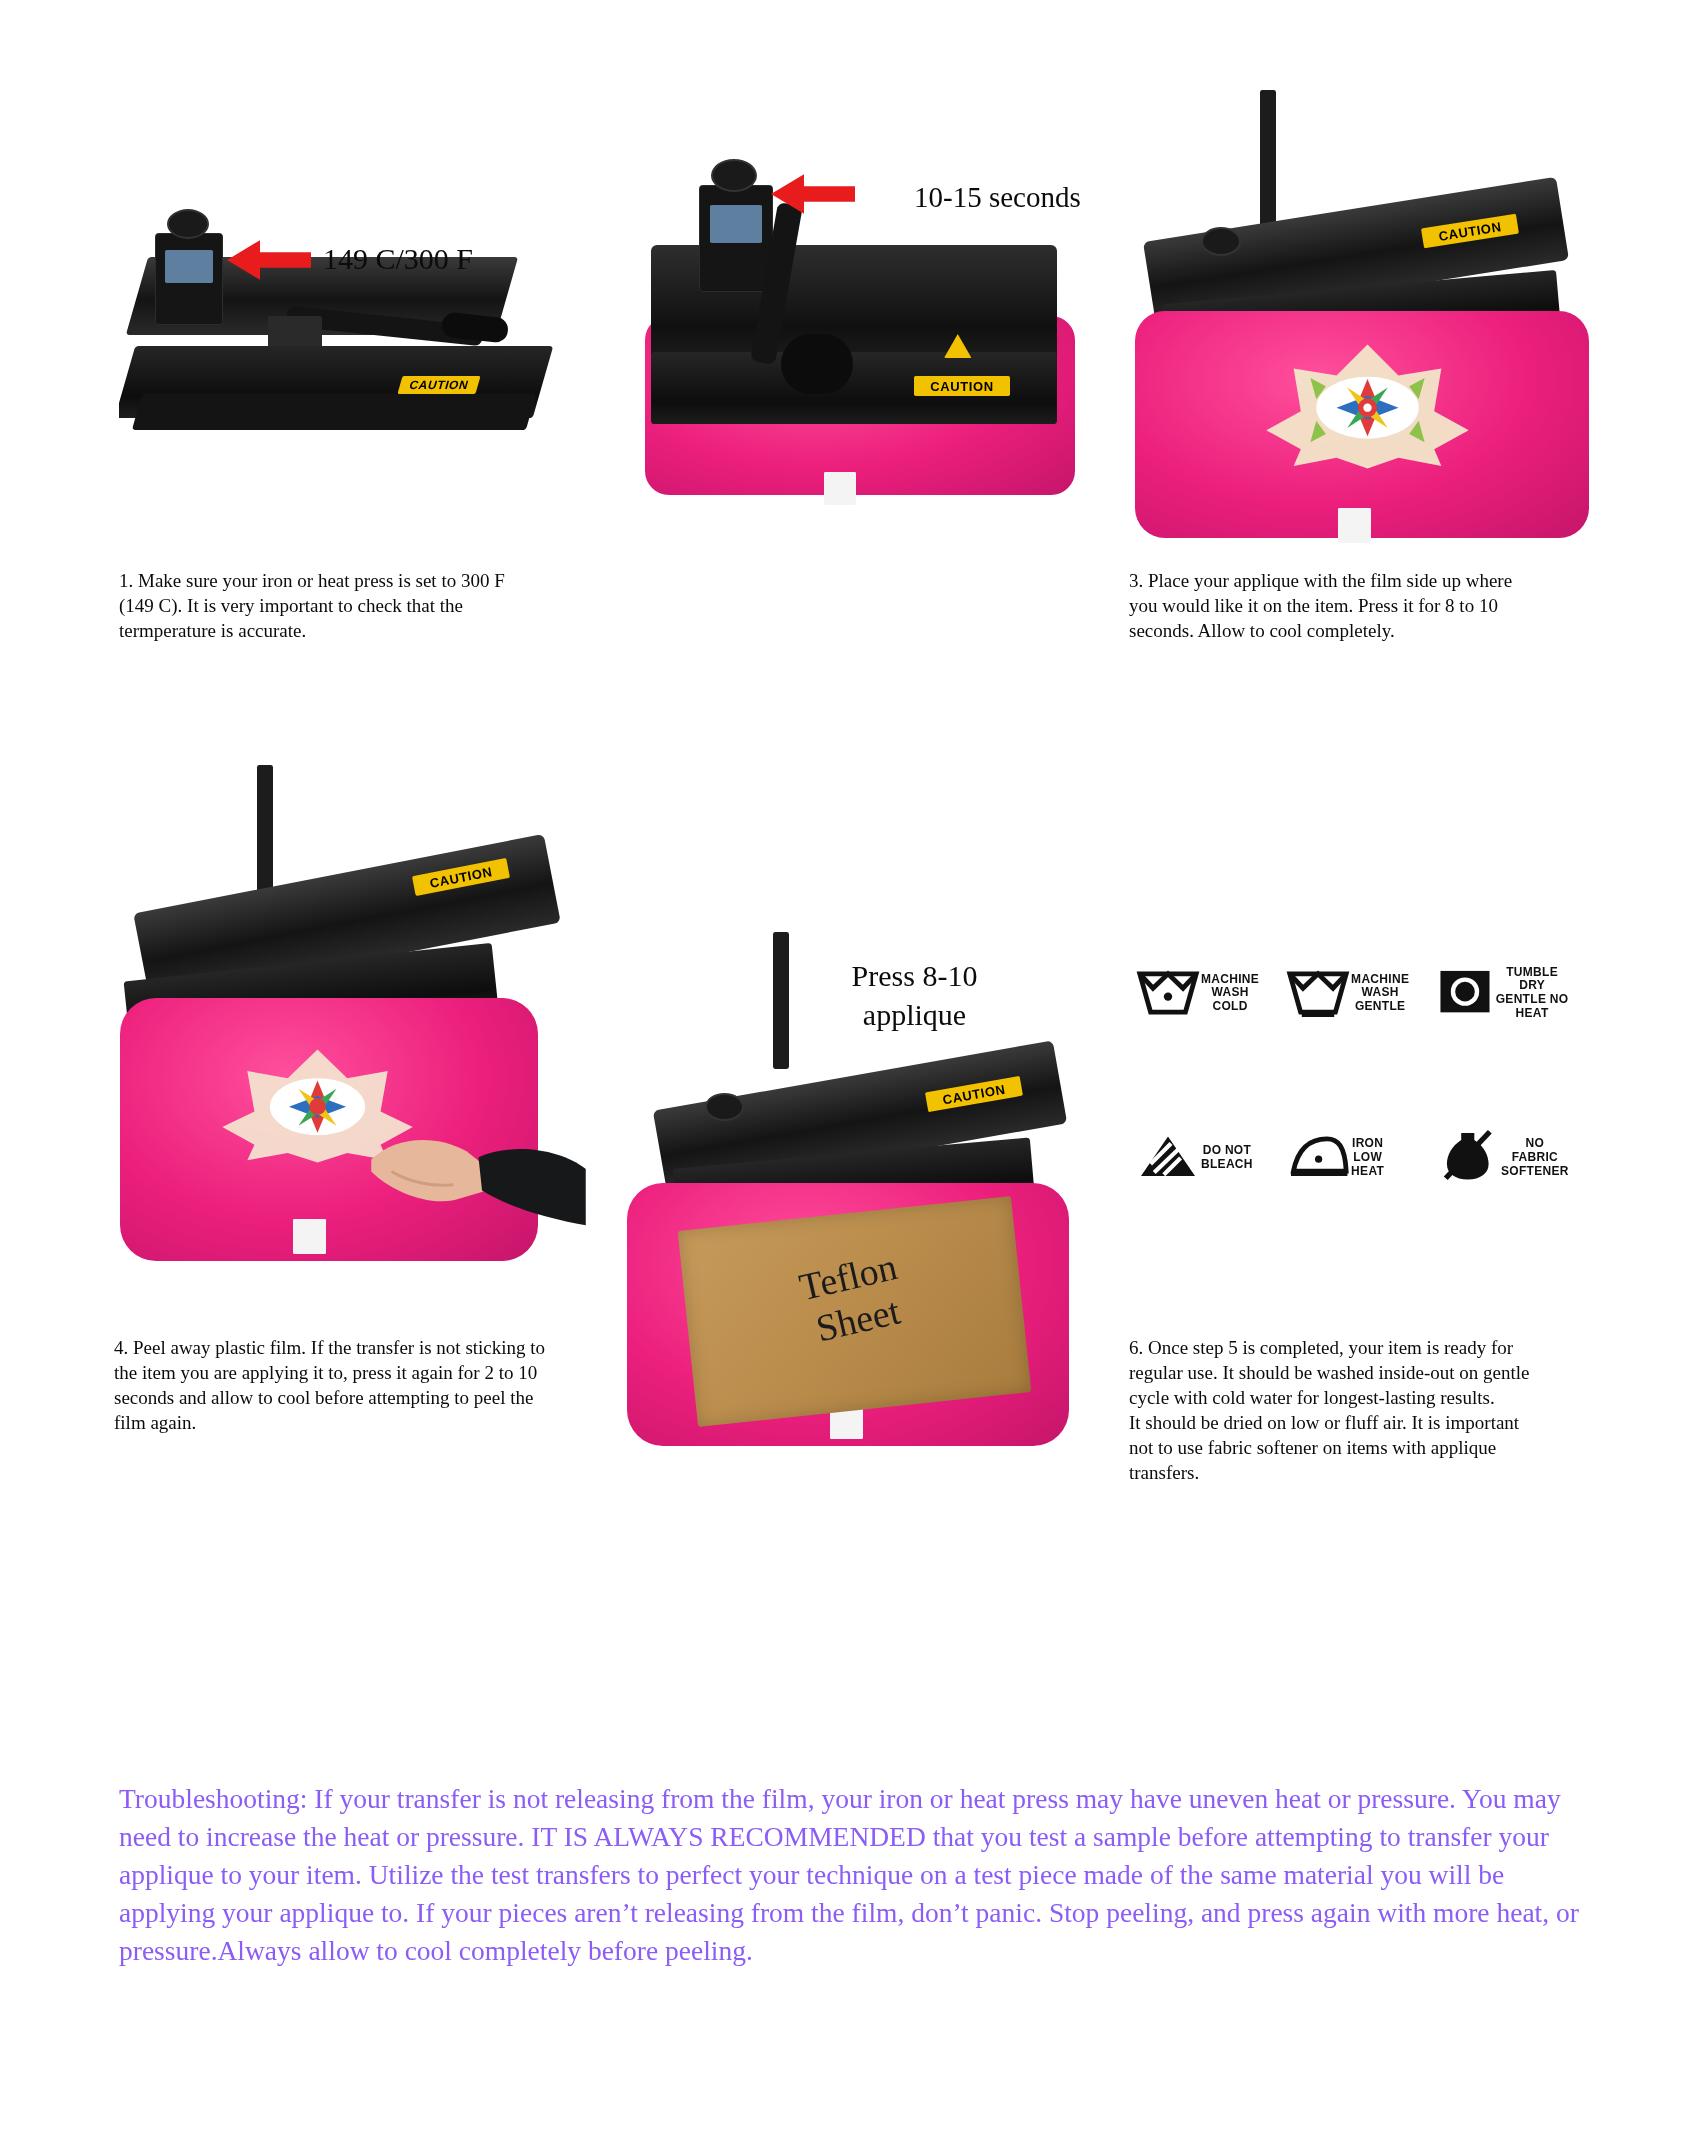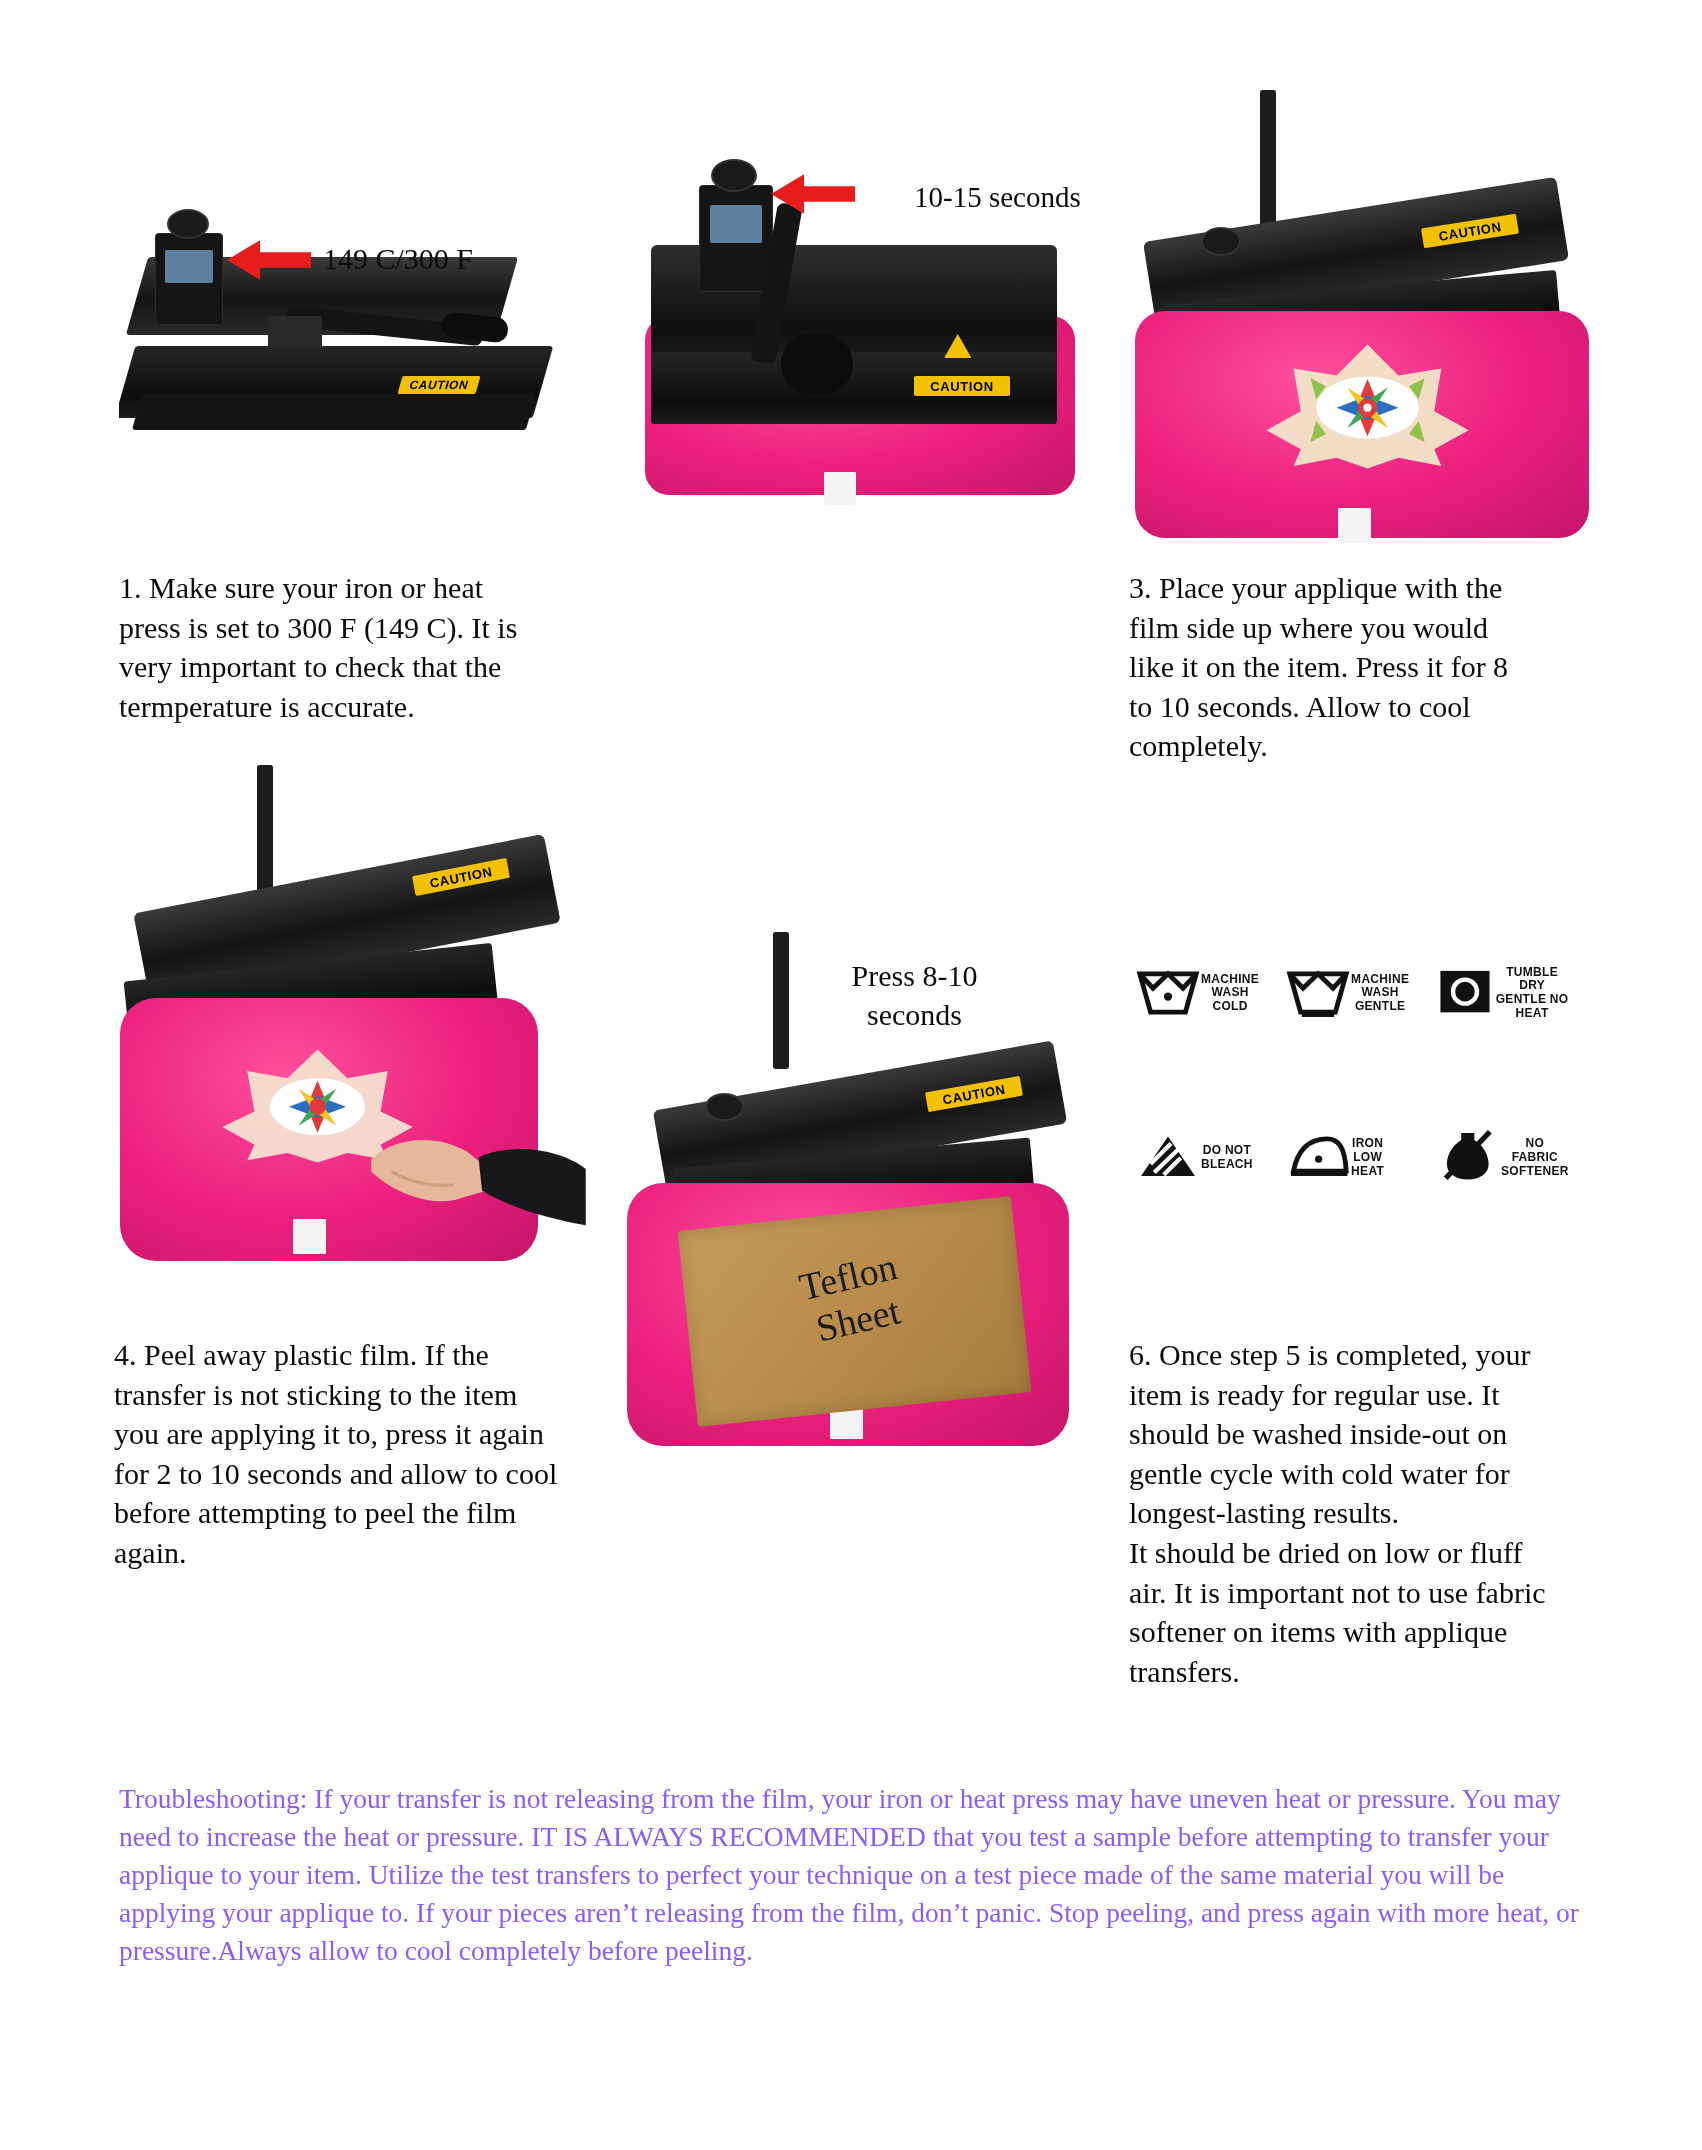"1. Make sure your iron" .caption { font-size: 30px -> 19px }
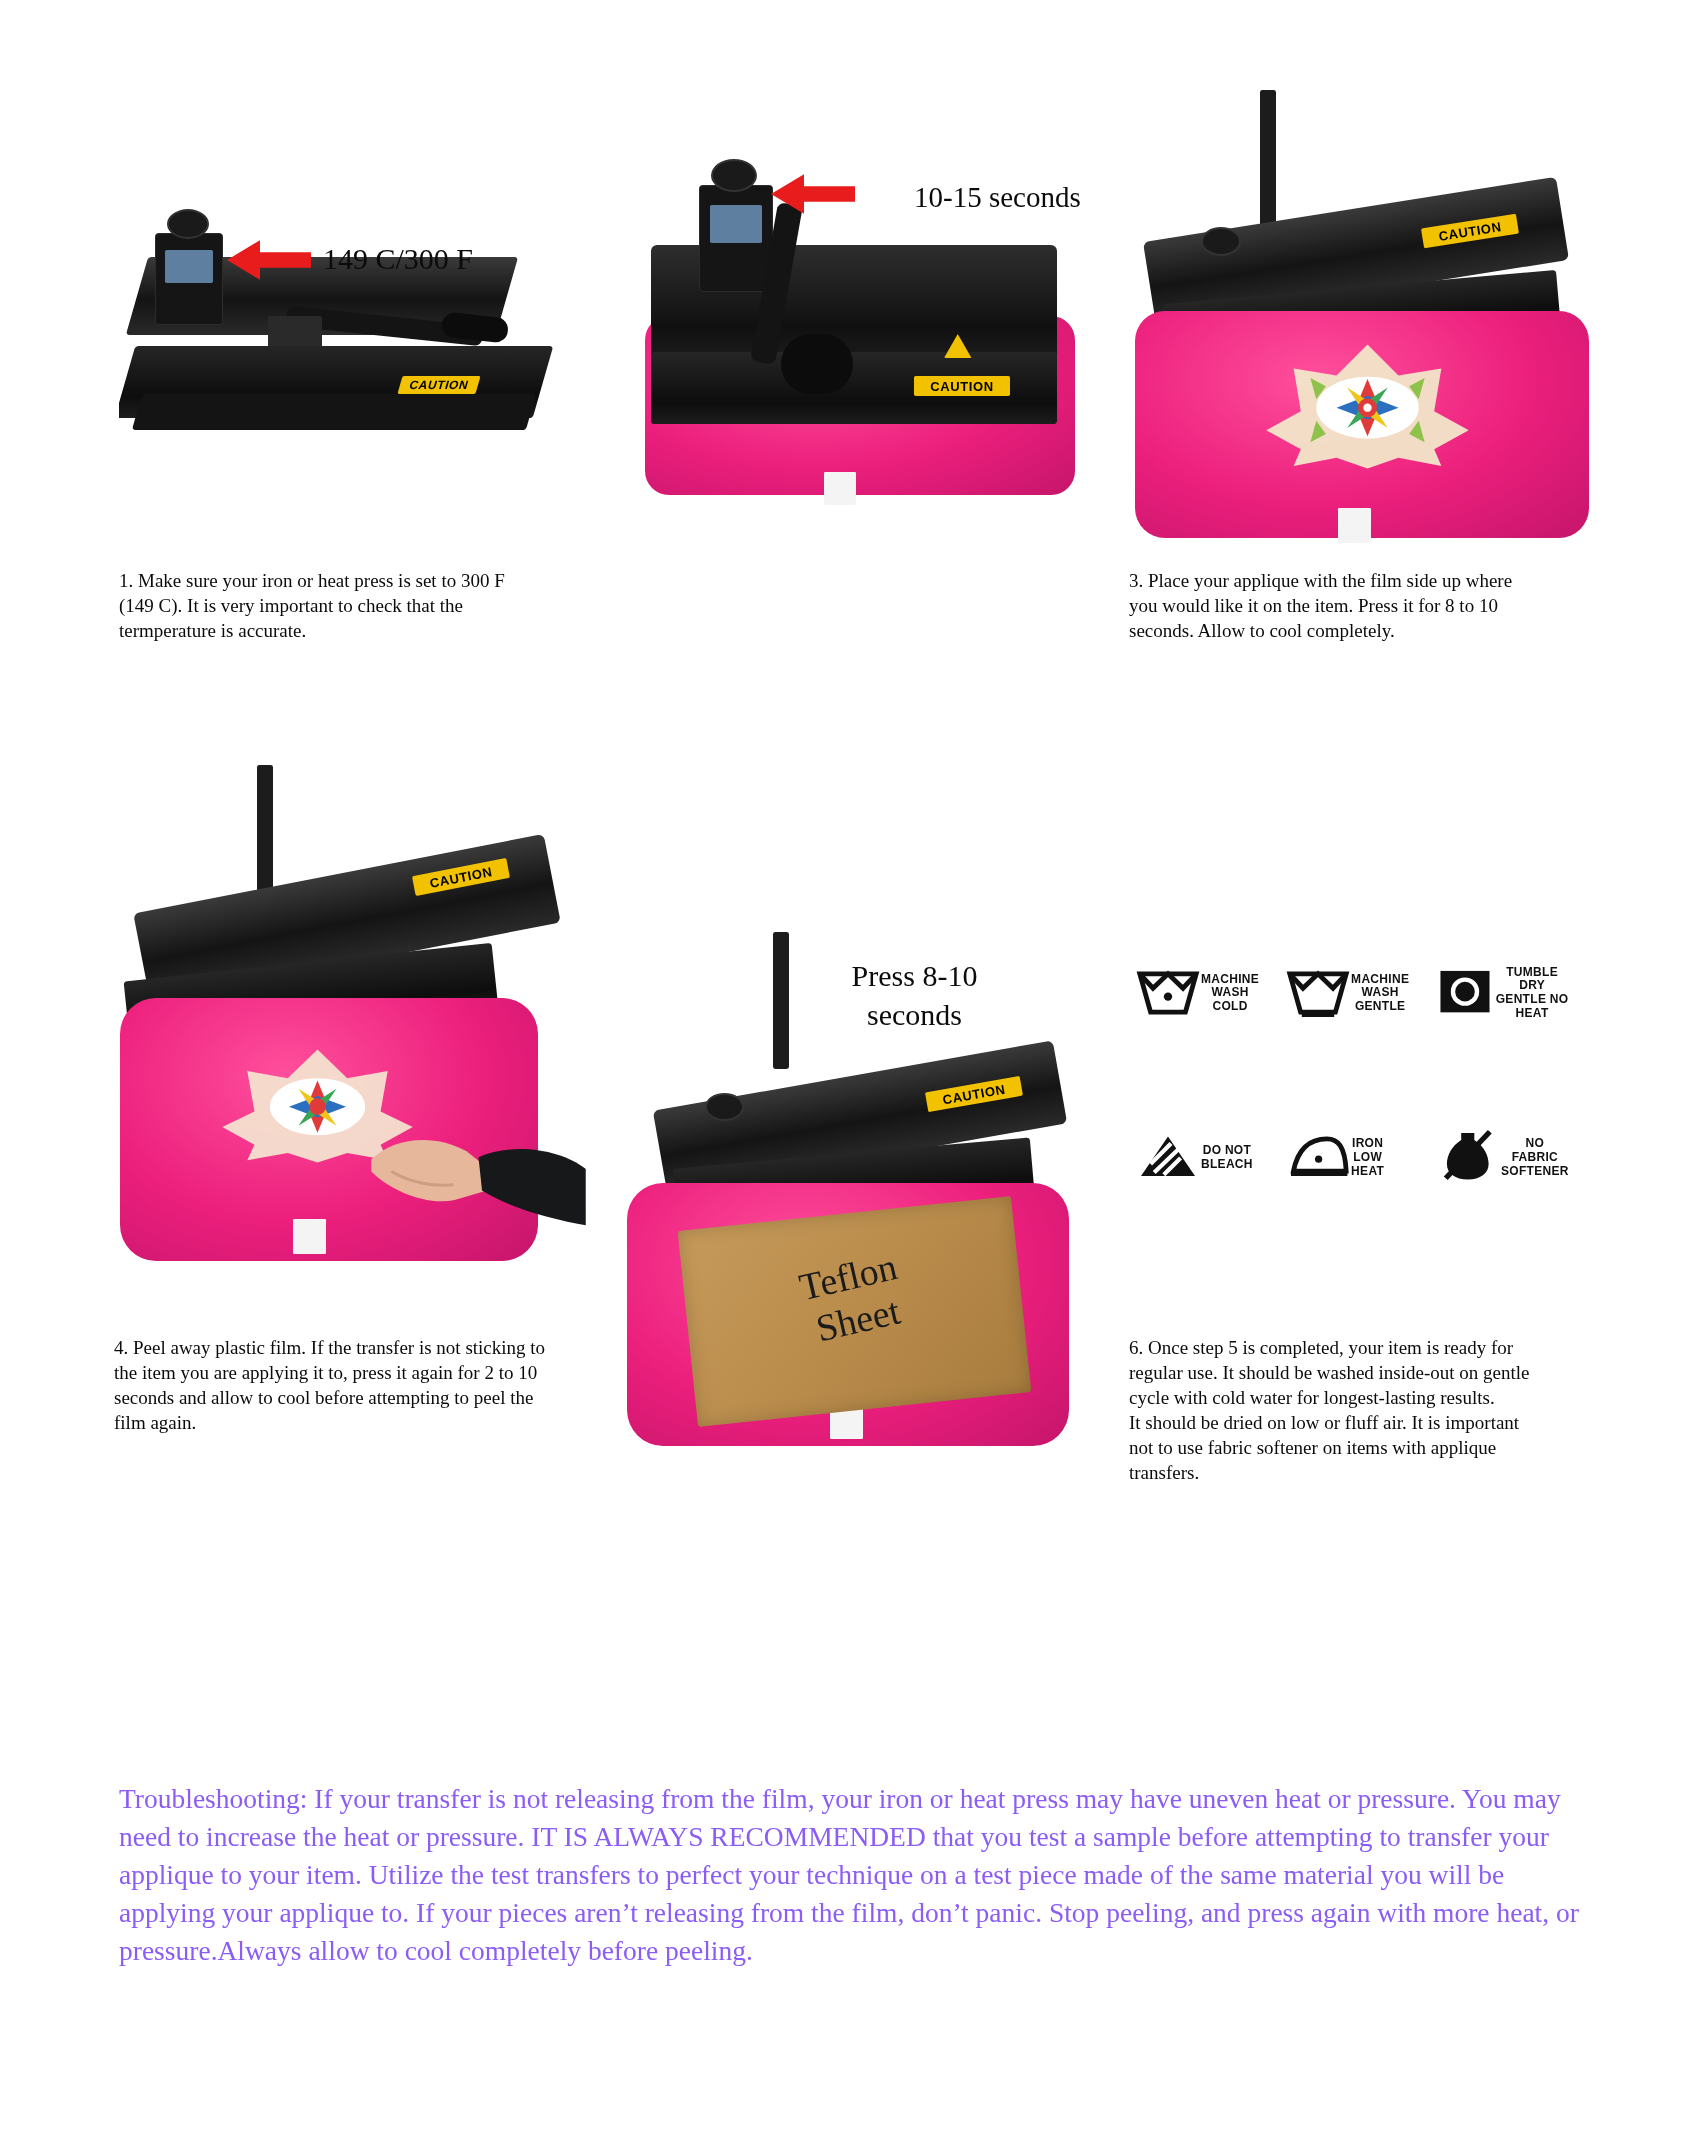"seconds" div { text: seconds -> applique }
